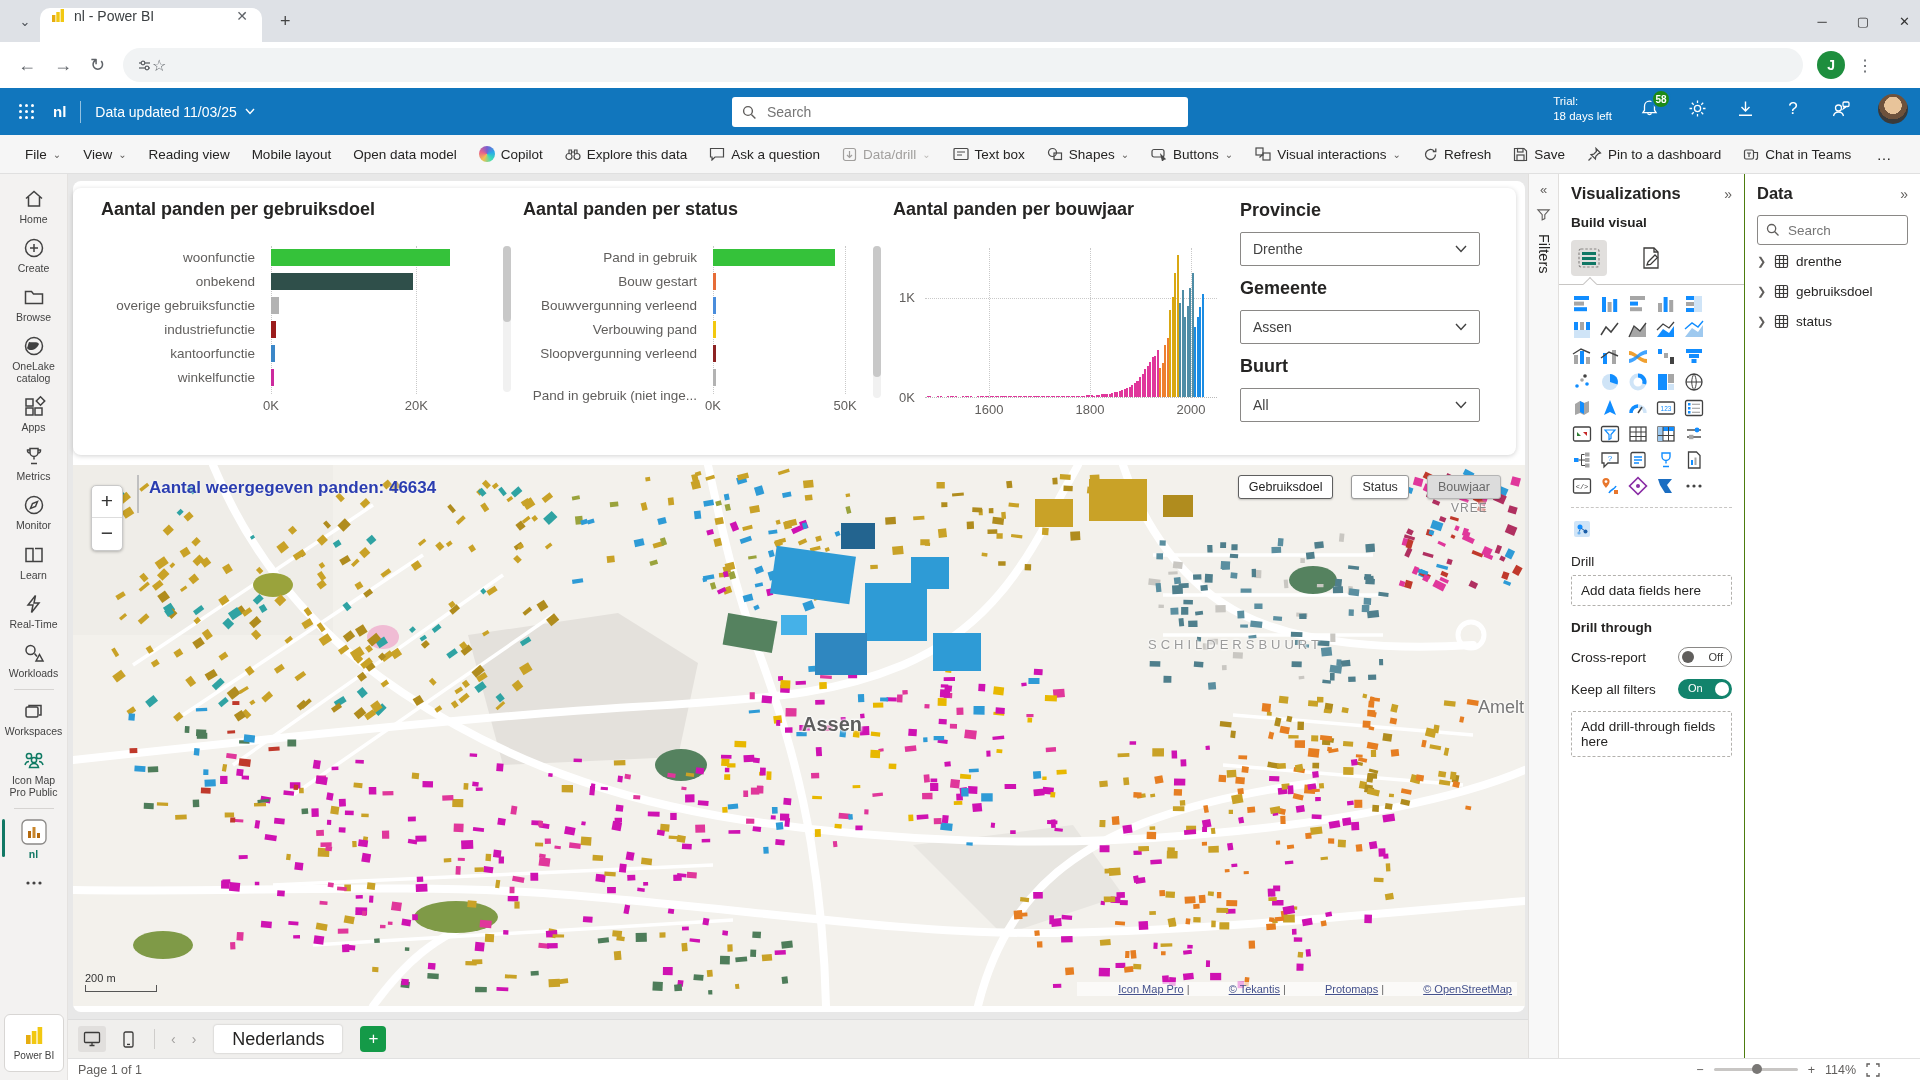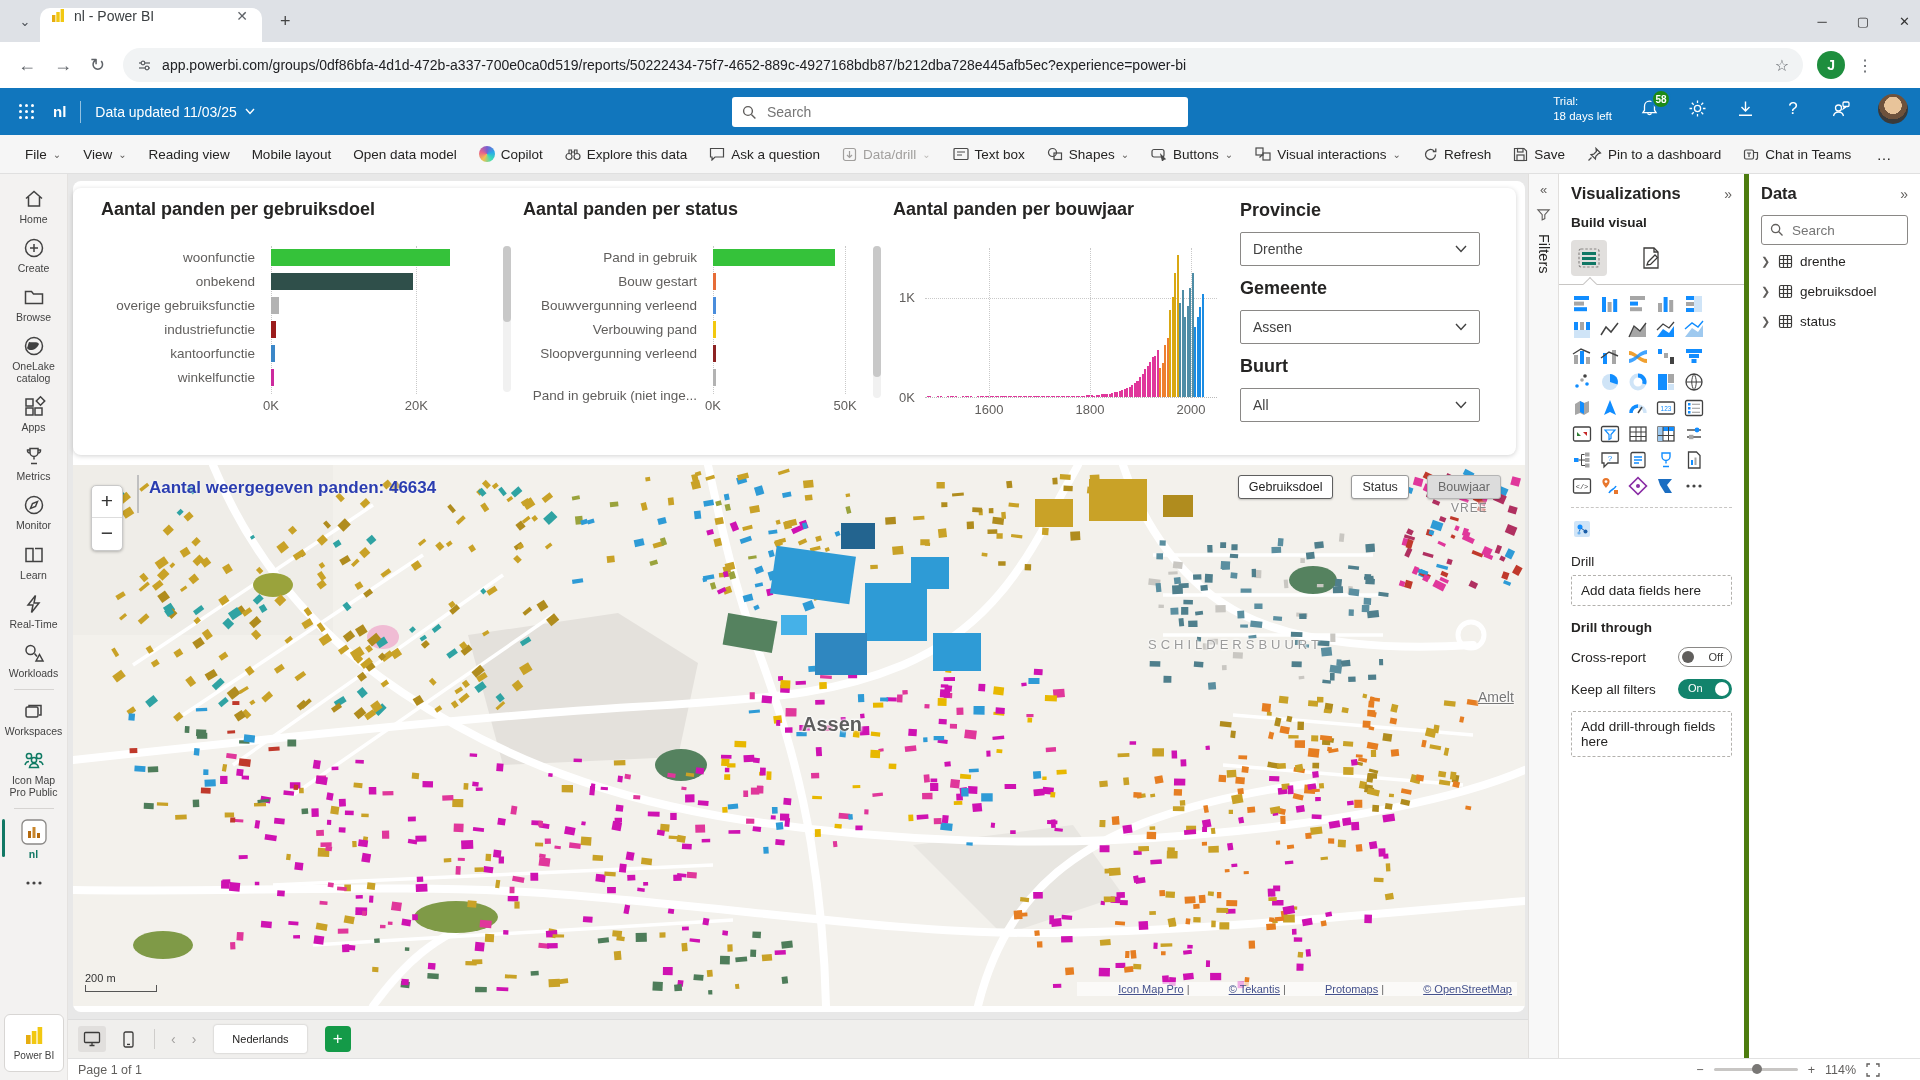"app.powerbi.com/groups/0df86bfa-4d1d-472" span.url-text { html: <span>app.powerbi.com/groups/0df86bfa-4d1d-472b-a337-700e0ca0d519/reports/50222434-75f7-4652-889c-4927168bdb87/b212dba728e445afb5ec?experience=power-bi</span> -> none }
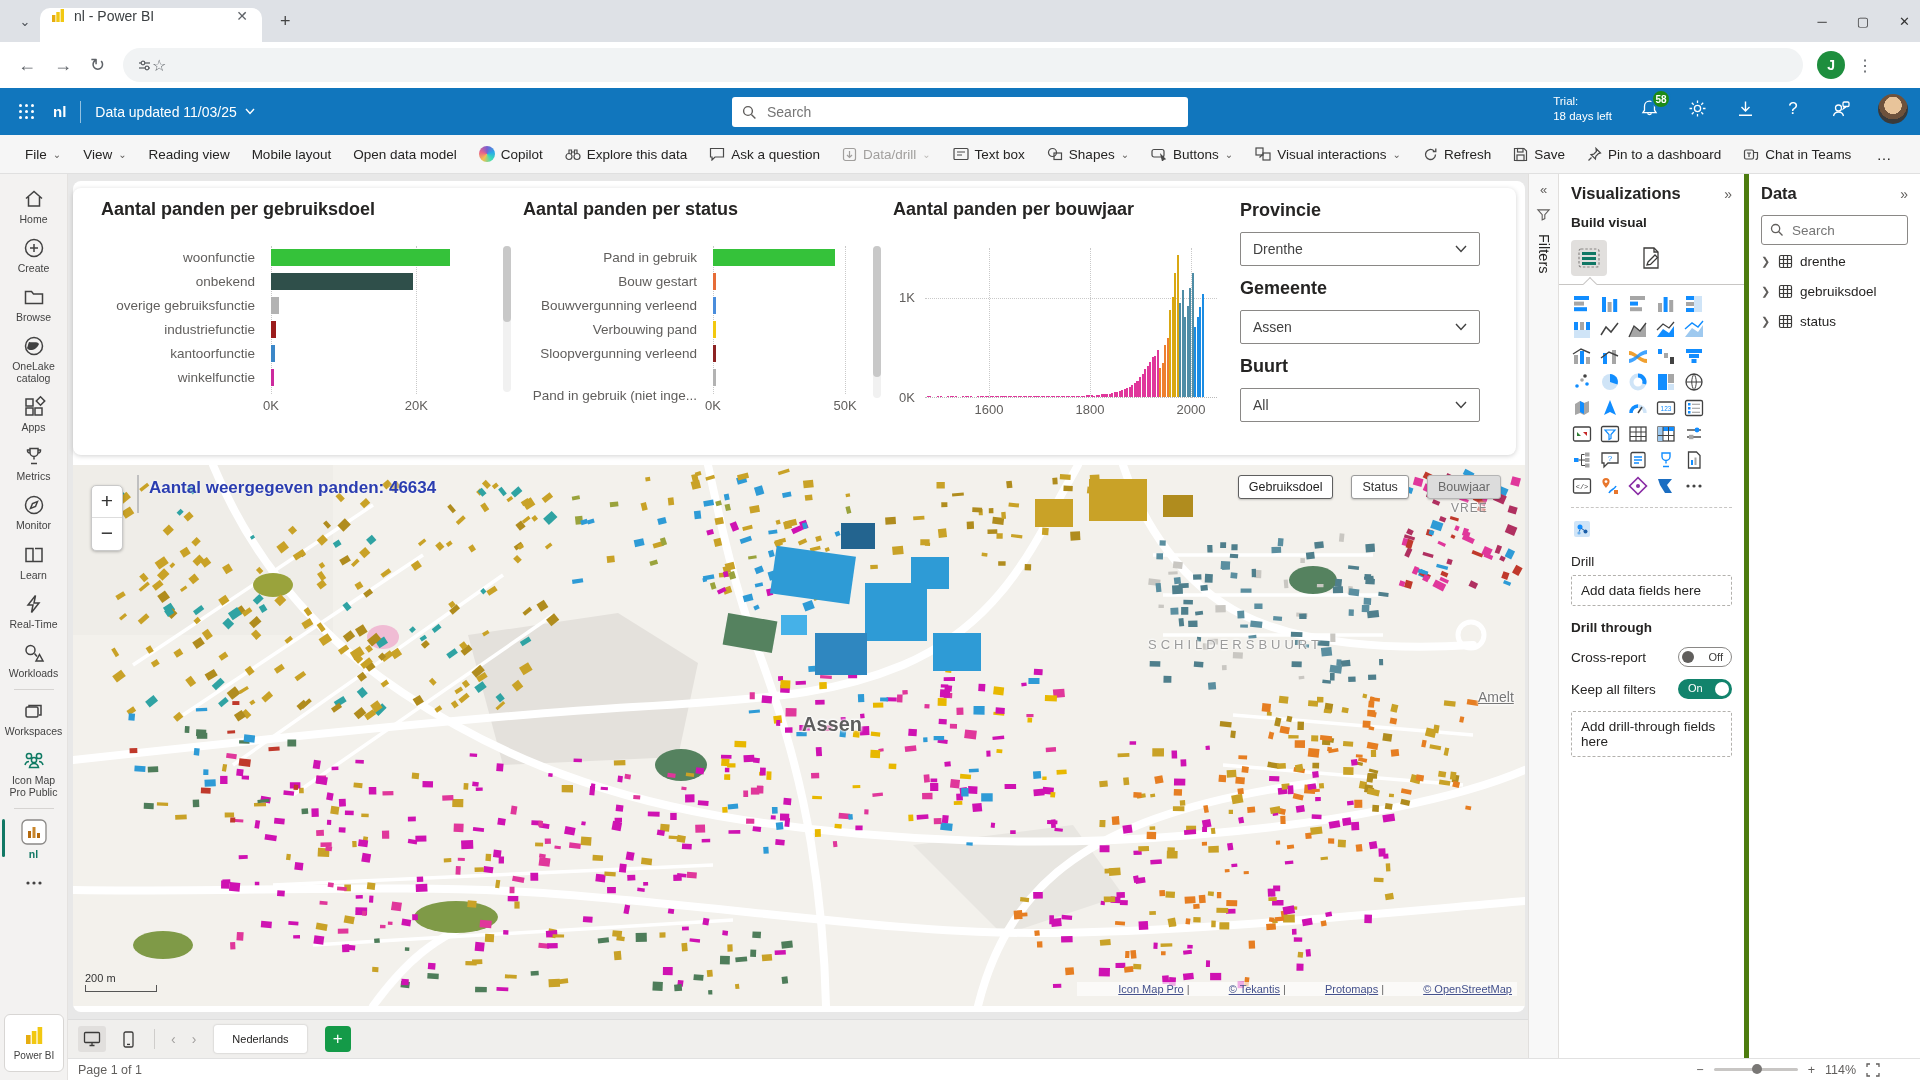"Data" #datapanel { border-left: 5px solid #4d7c0f -> 1px solid #4d7c0f }
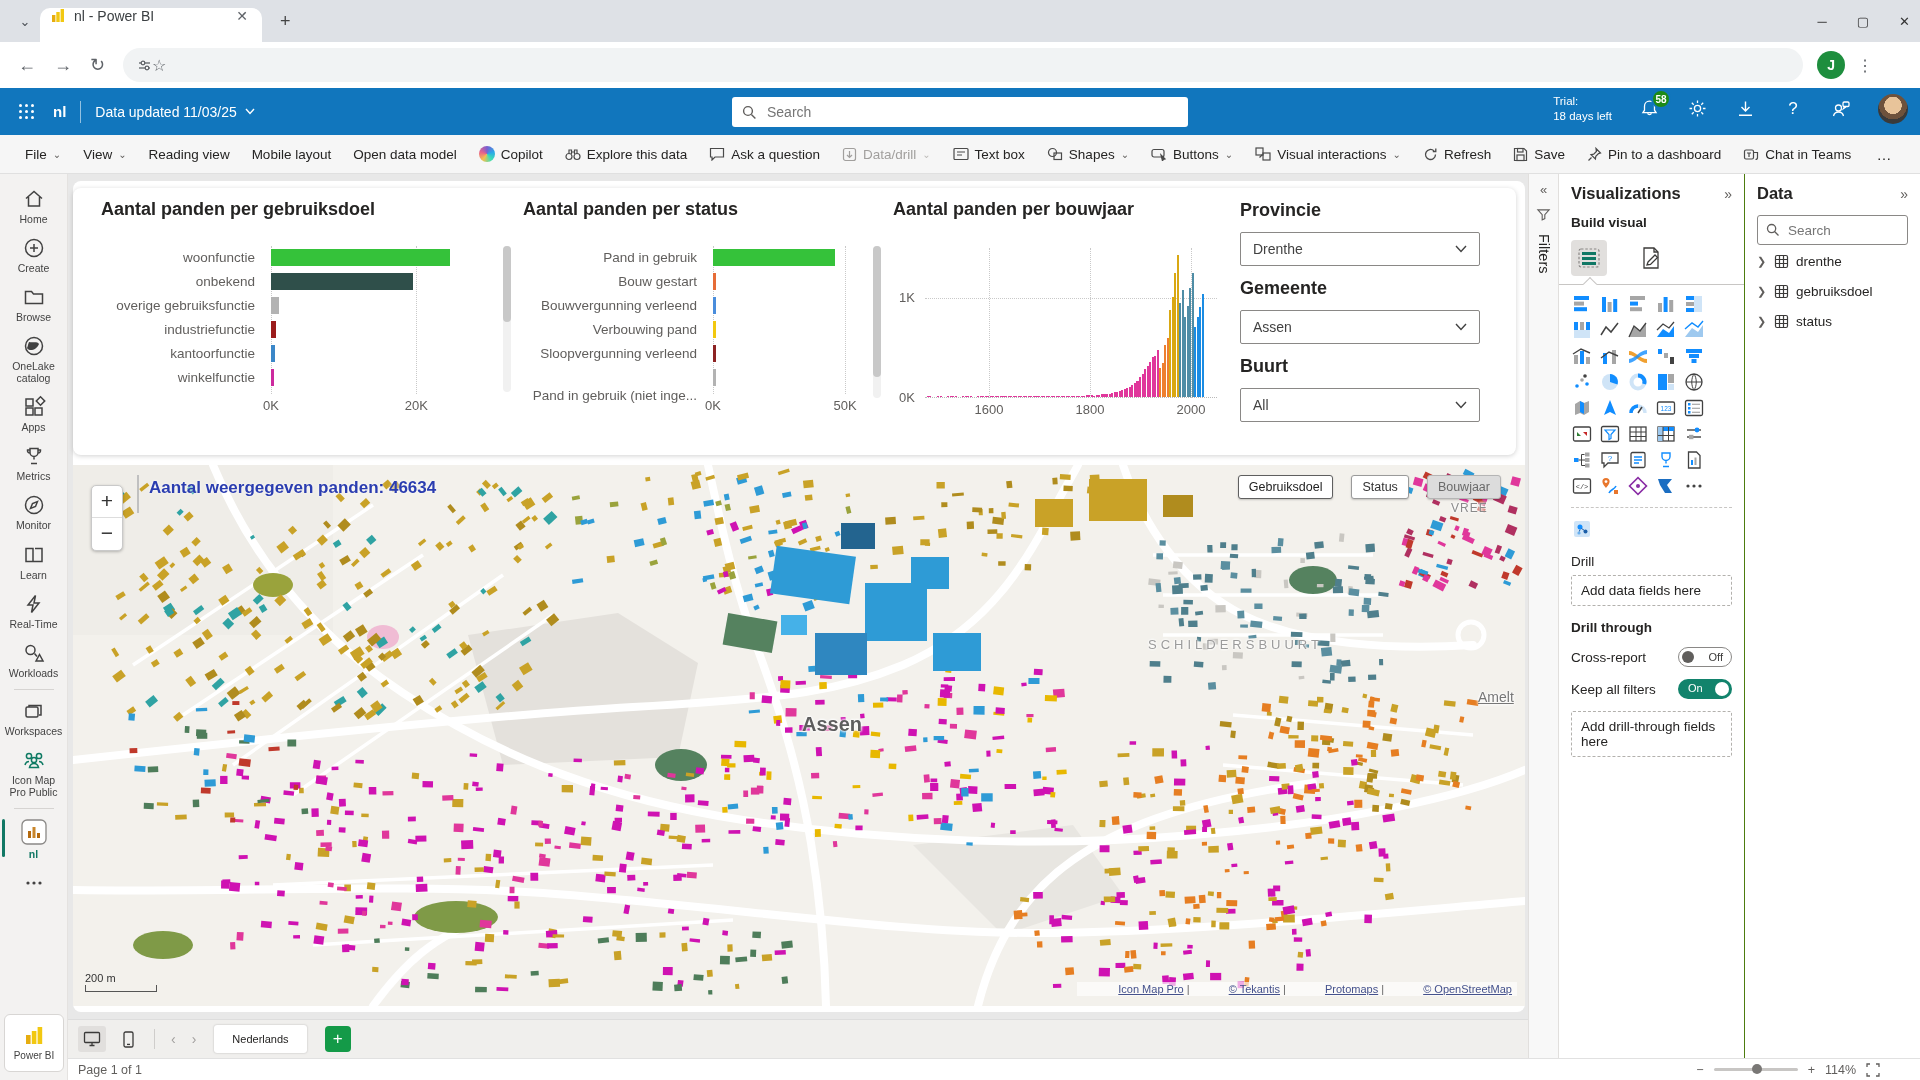"Amelt" div.map-label { font-size: 14px -> 18px; text-decoration: underline -> none; top: 224px -> 232px }
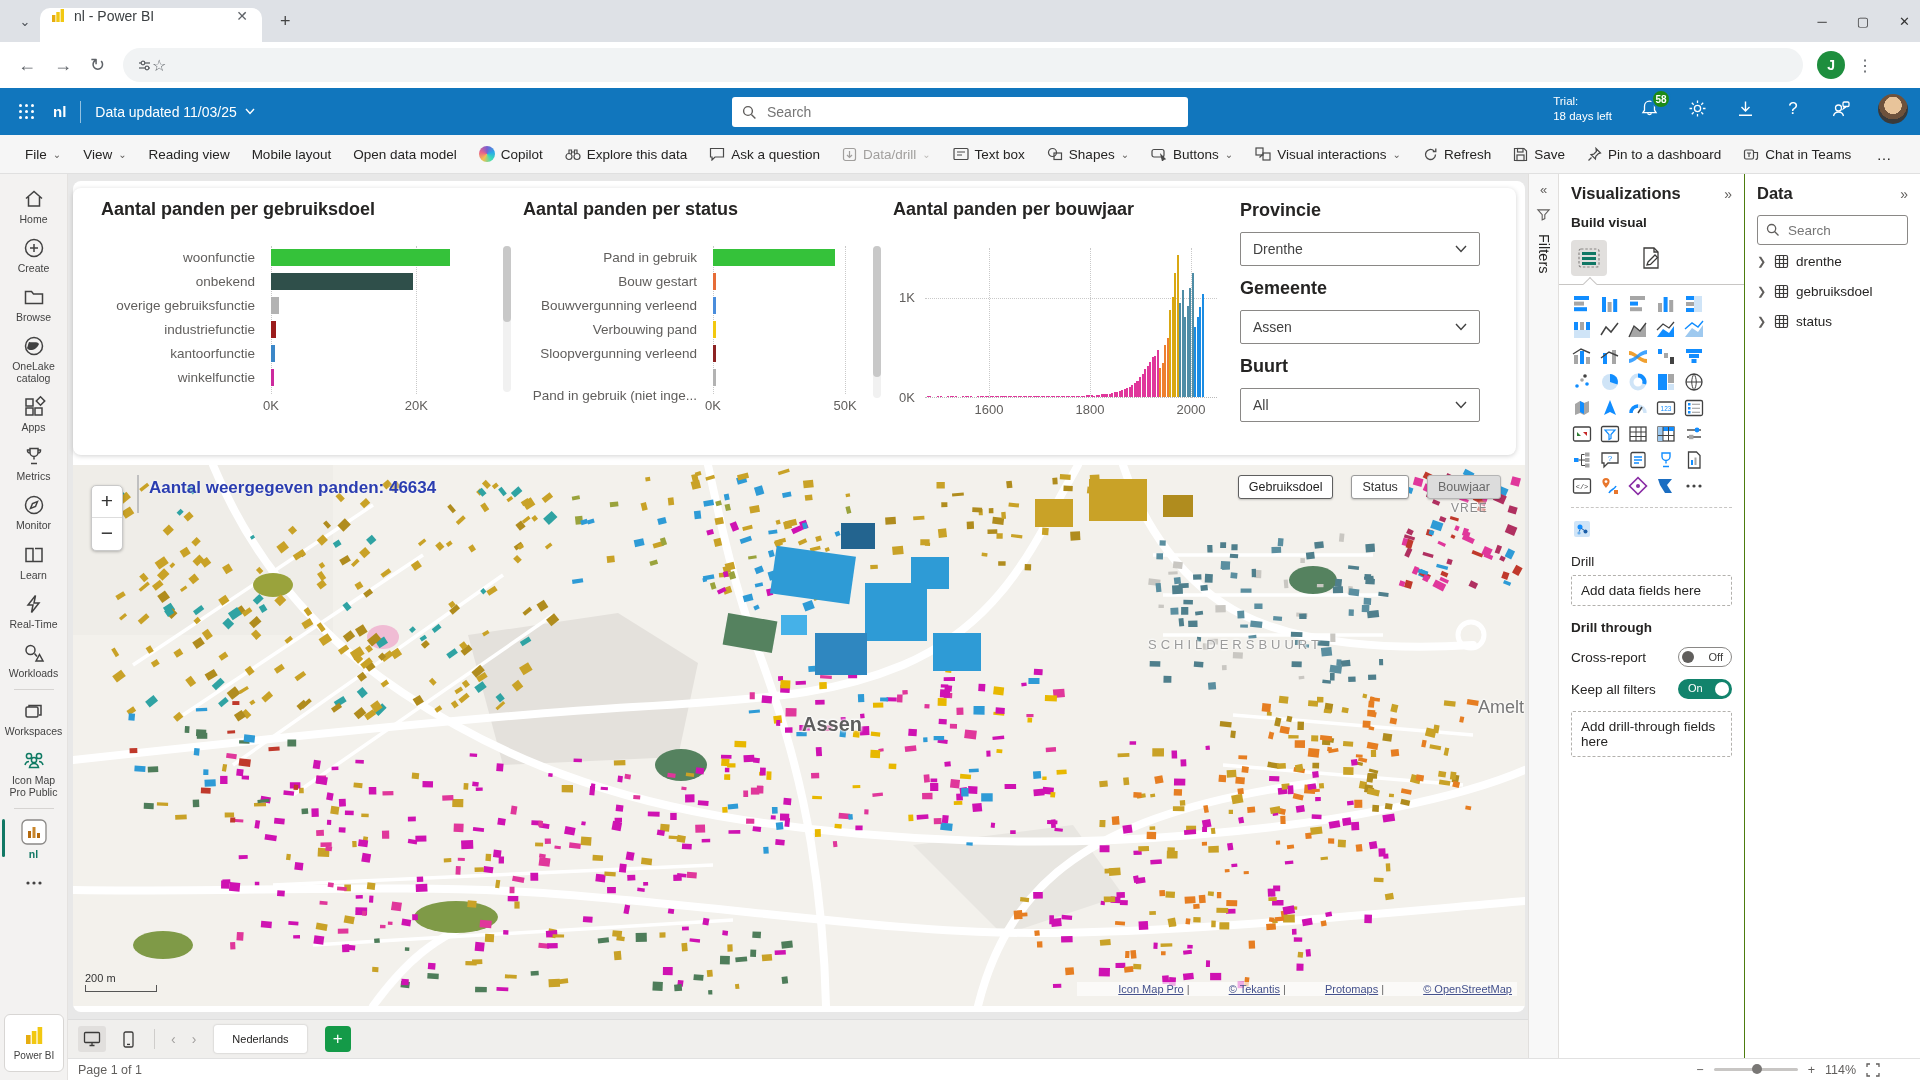"Nederlands" .sheet-tab { font-size: 11px -> 18px }
